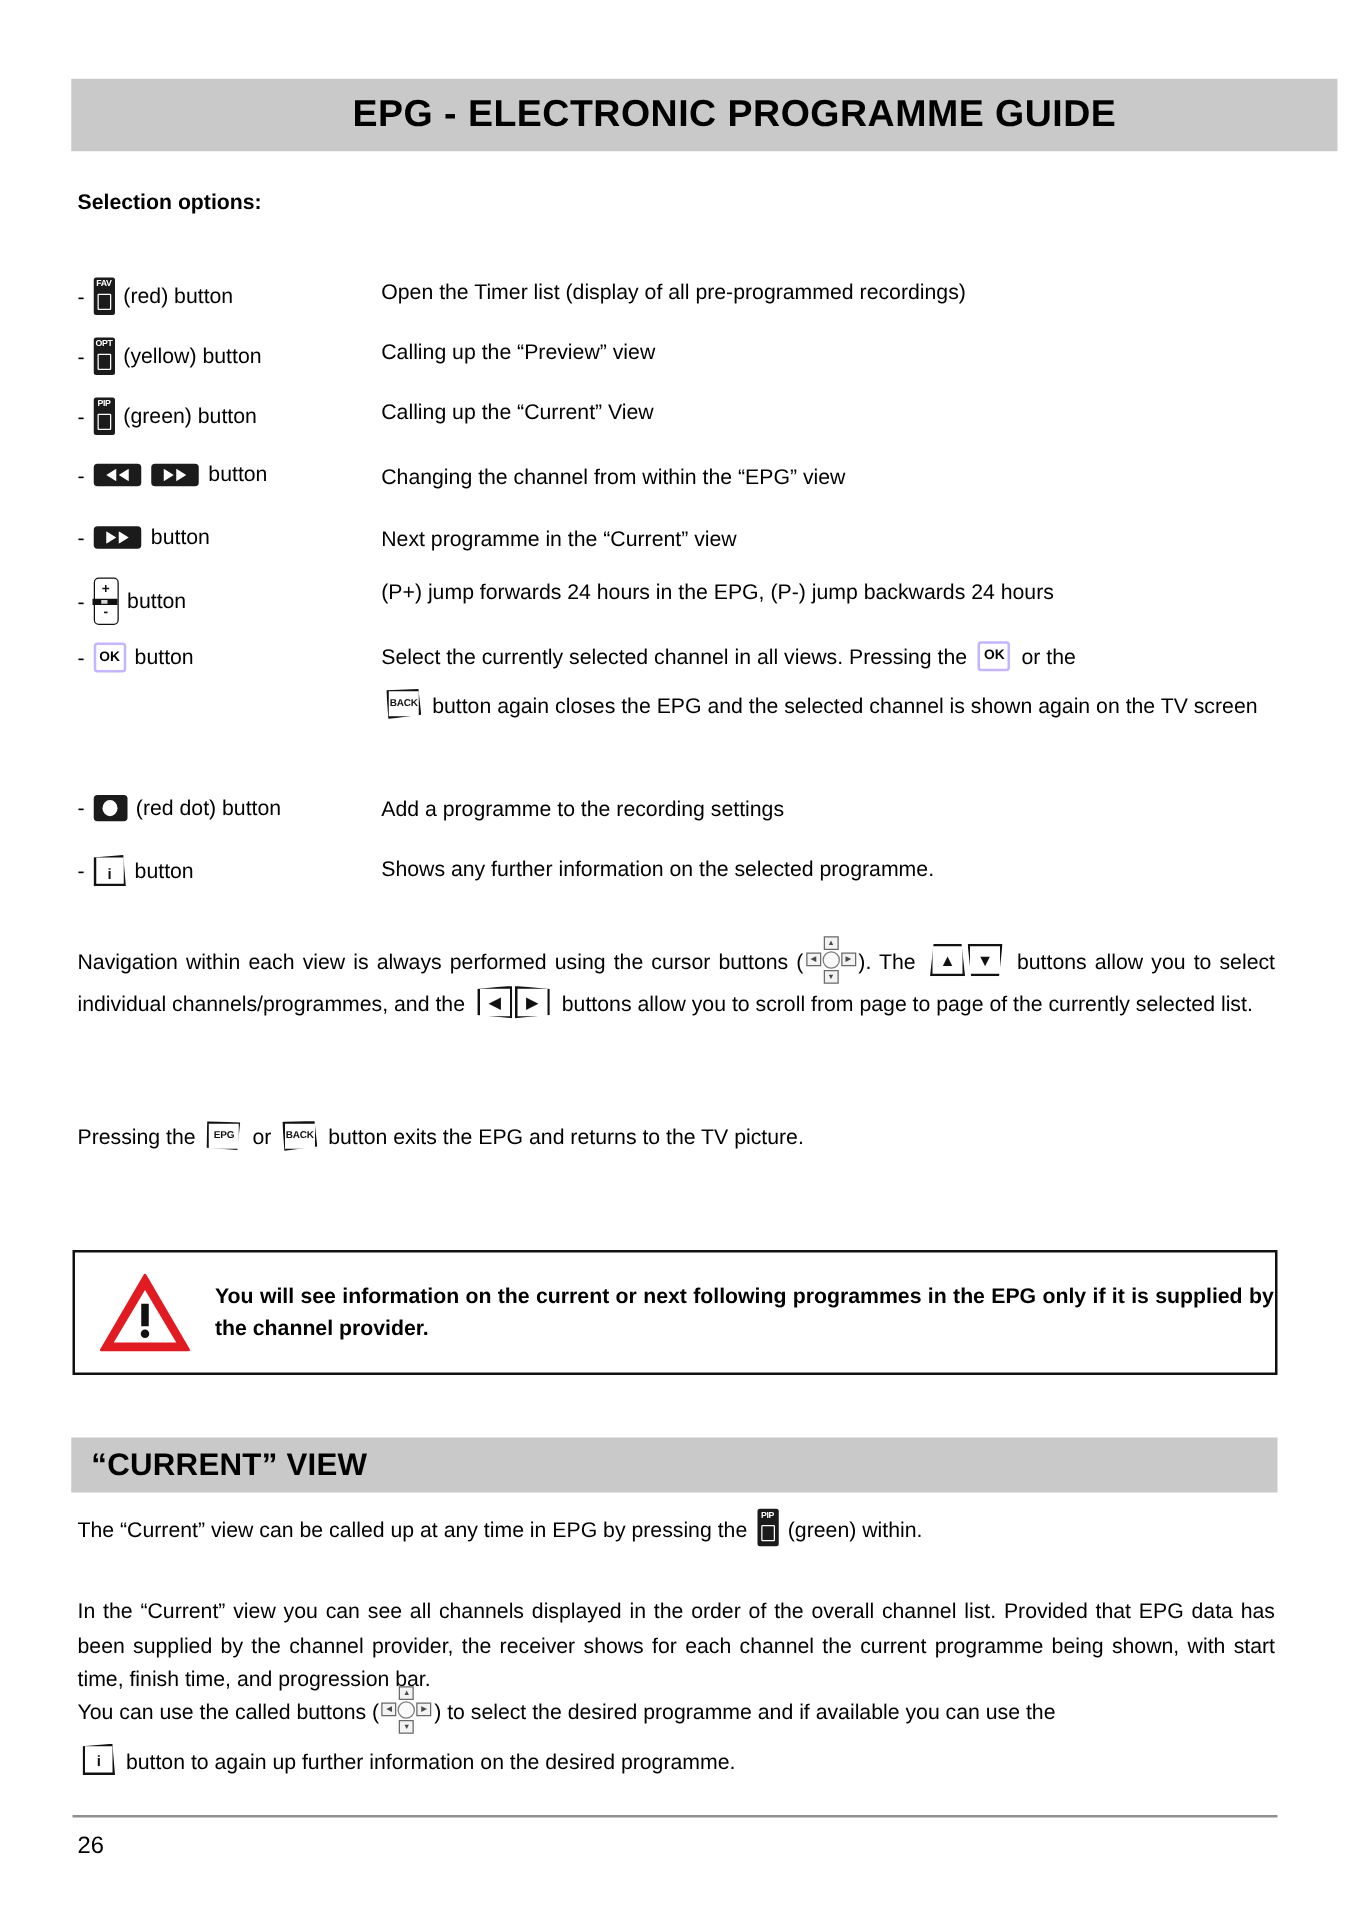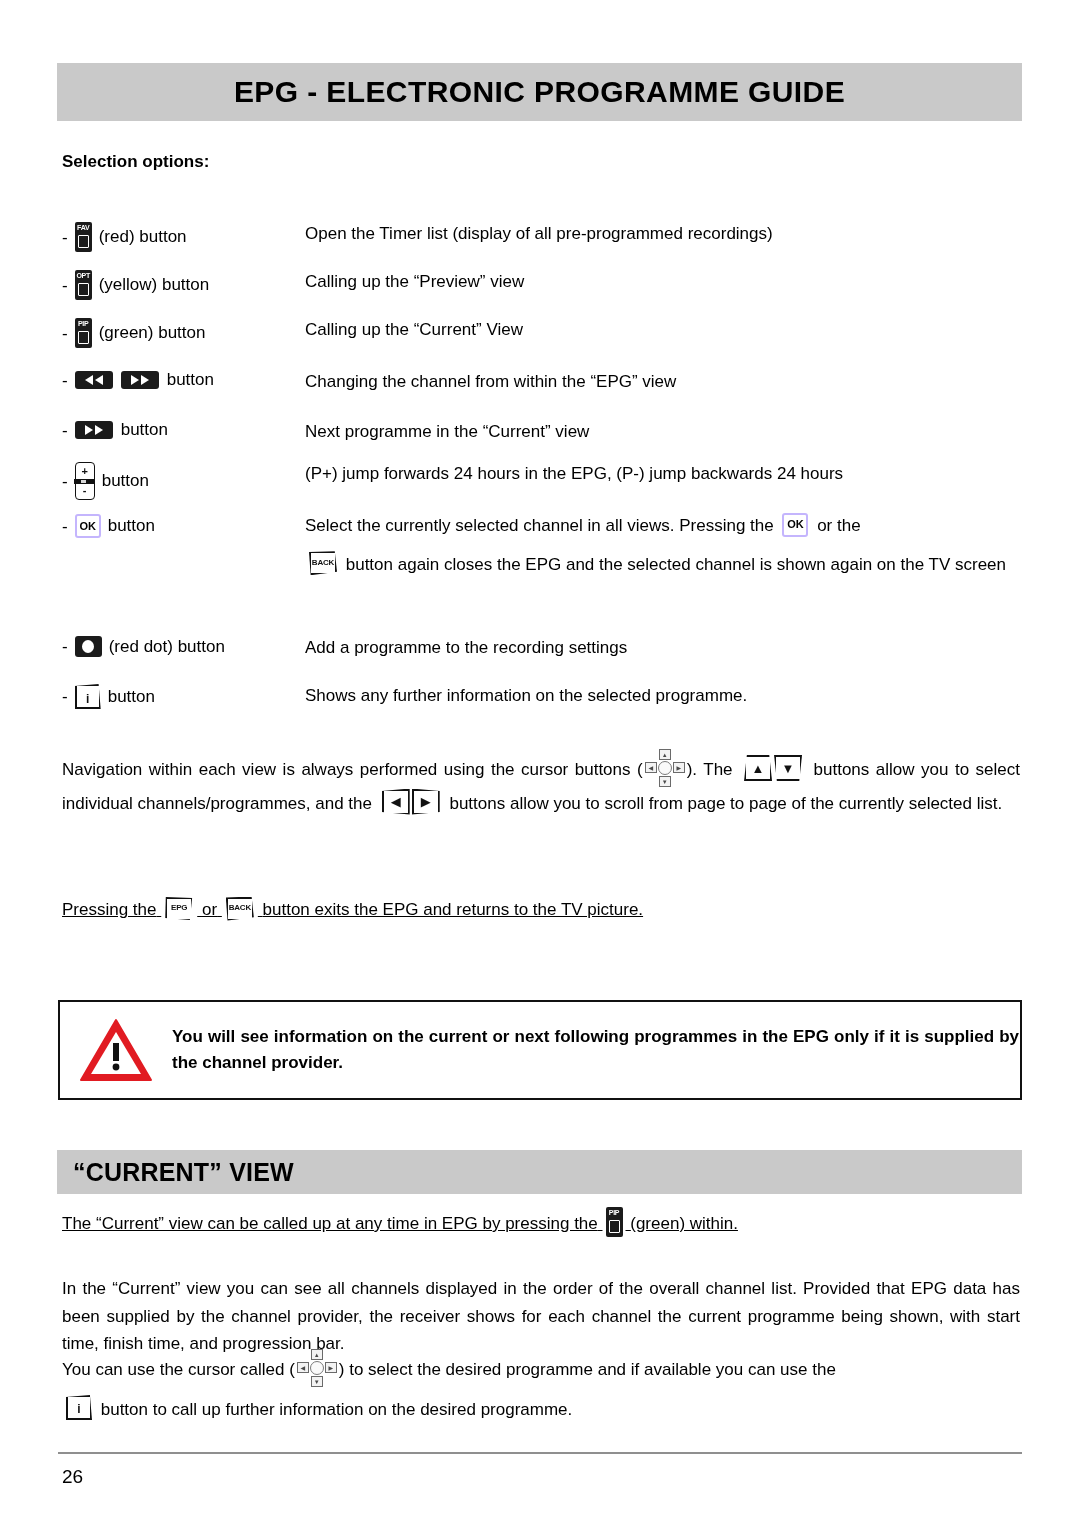"EPG - ELECTRONIC PROGRAMME GUIDE" .band { padding-left: none -> 48px }
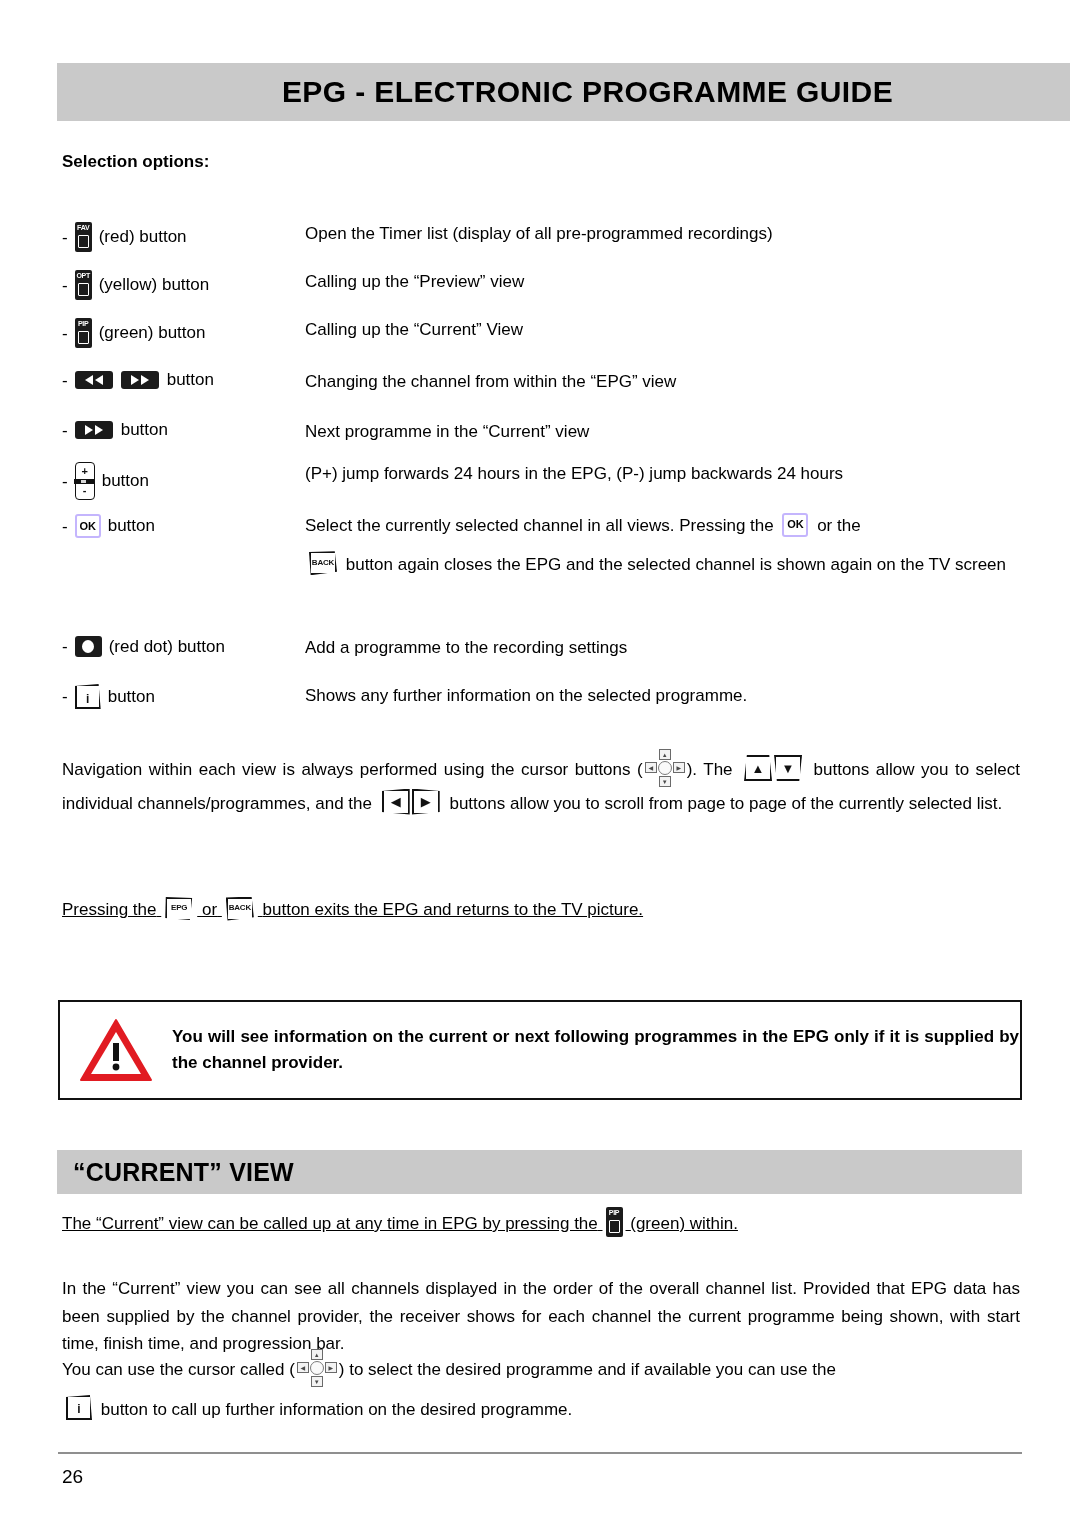"Pressing the" .para.nojust { text-decoration: underline -> none }
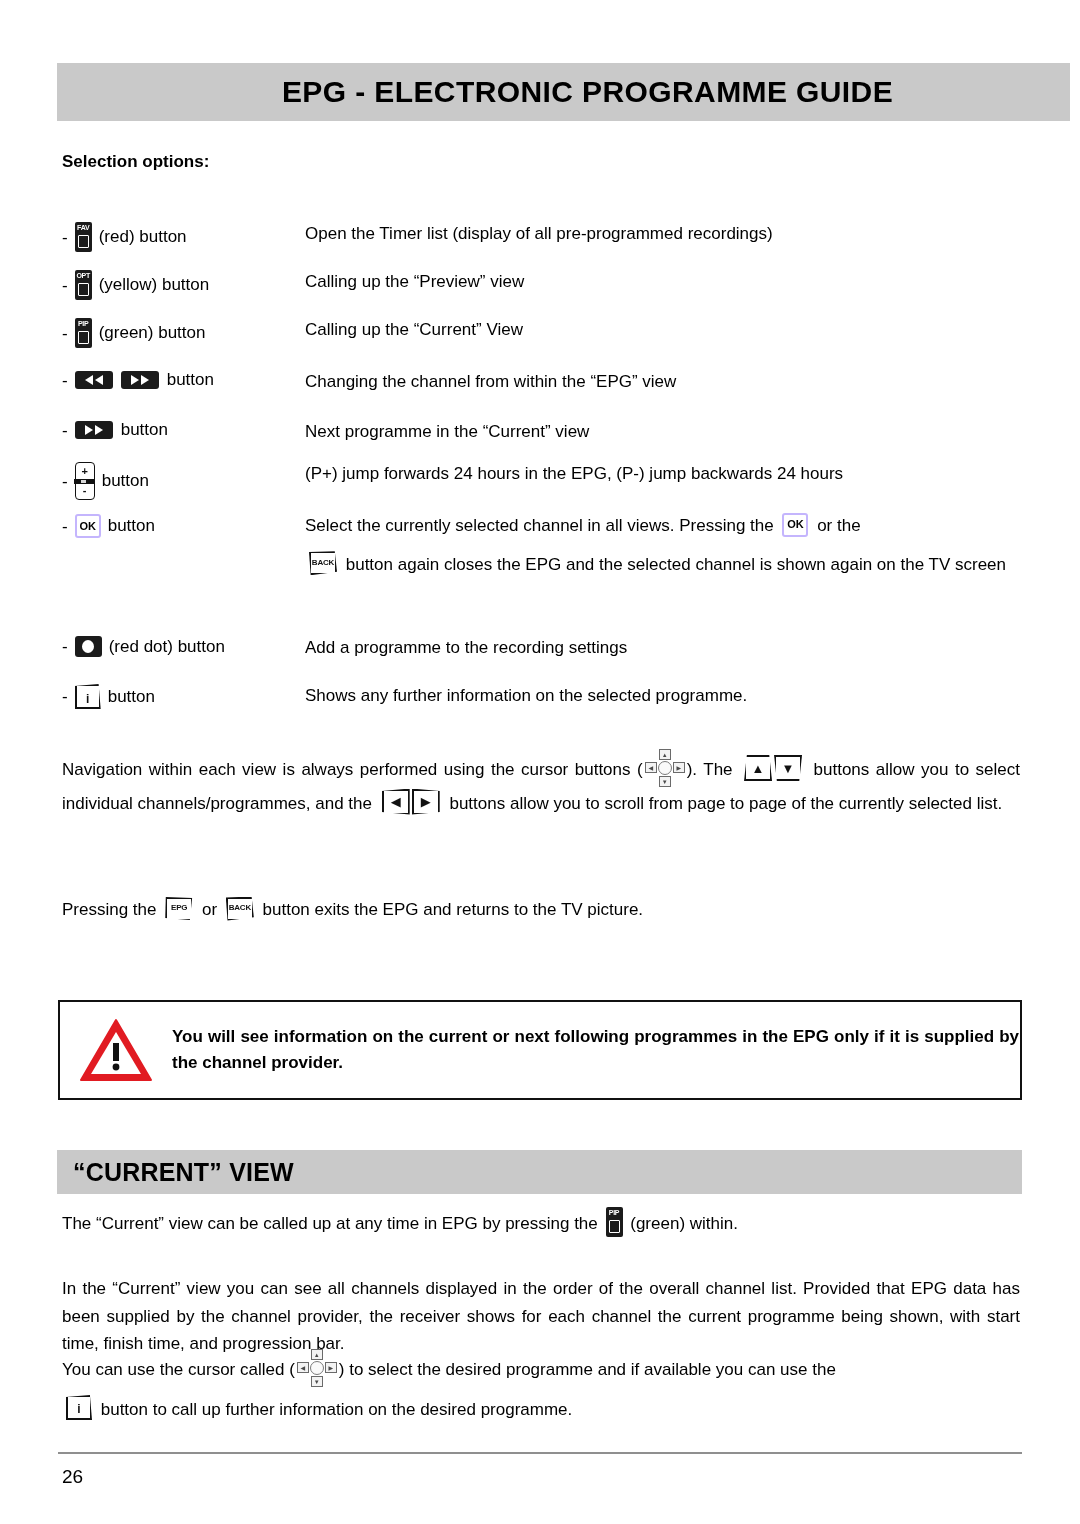"You can use the cursor" span { text: cursor called -> called buttons }
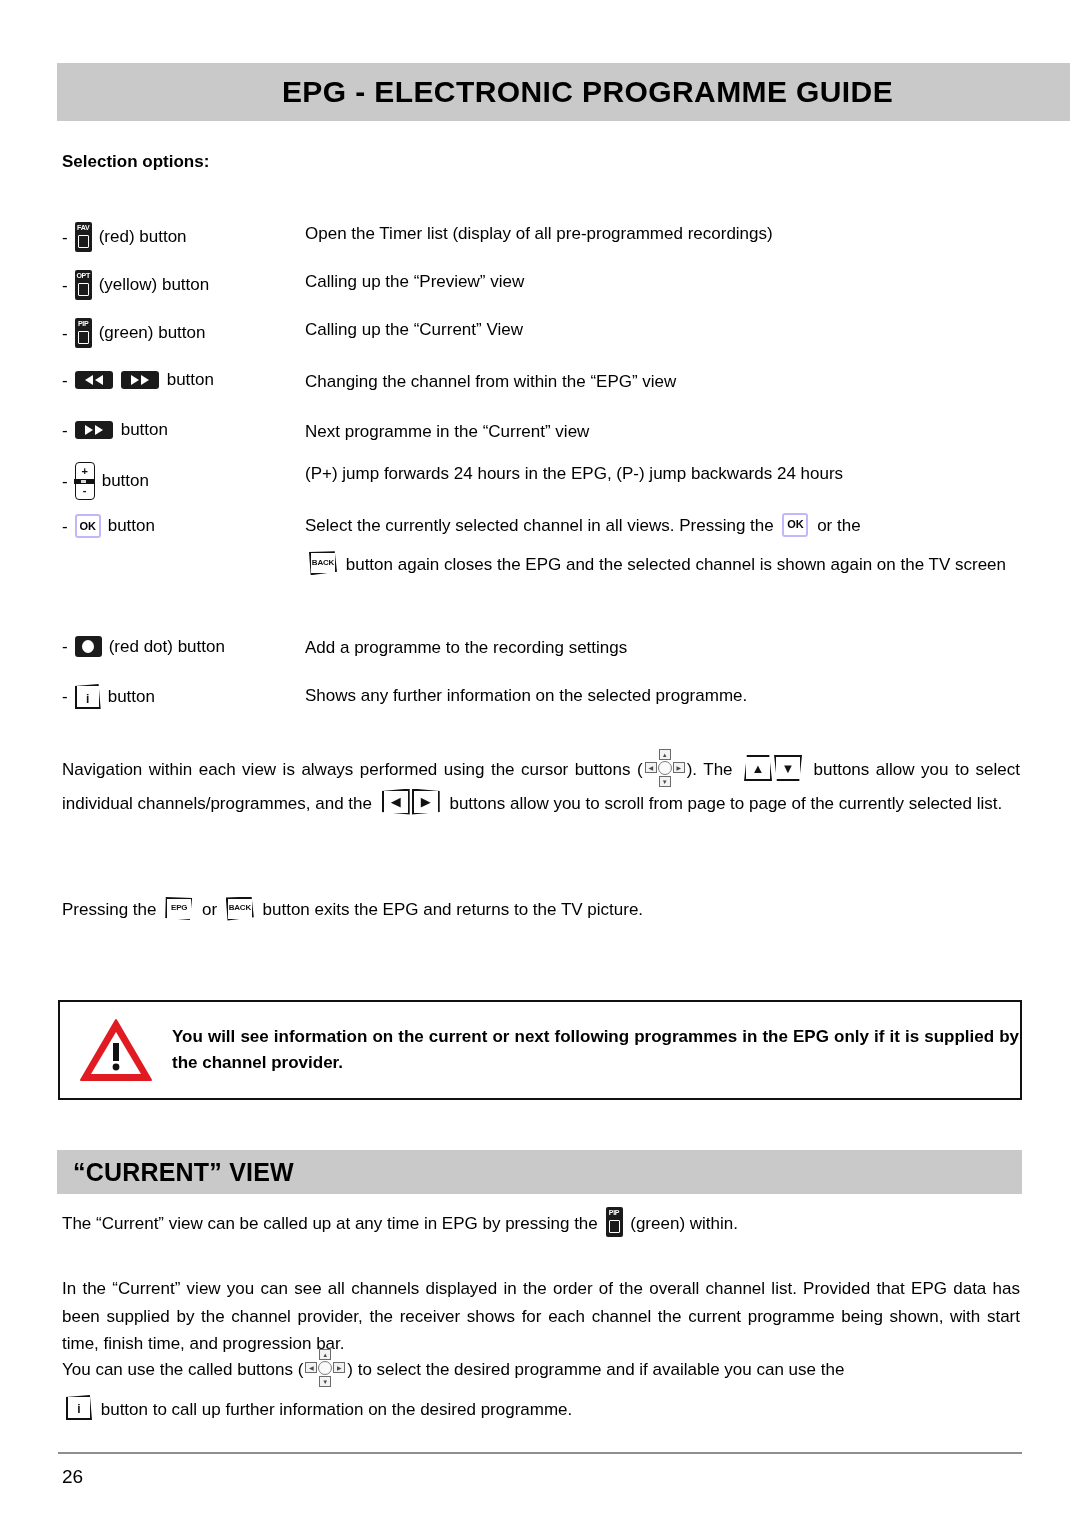"button to call up further" span { text: call -> again }
